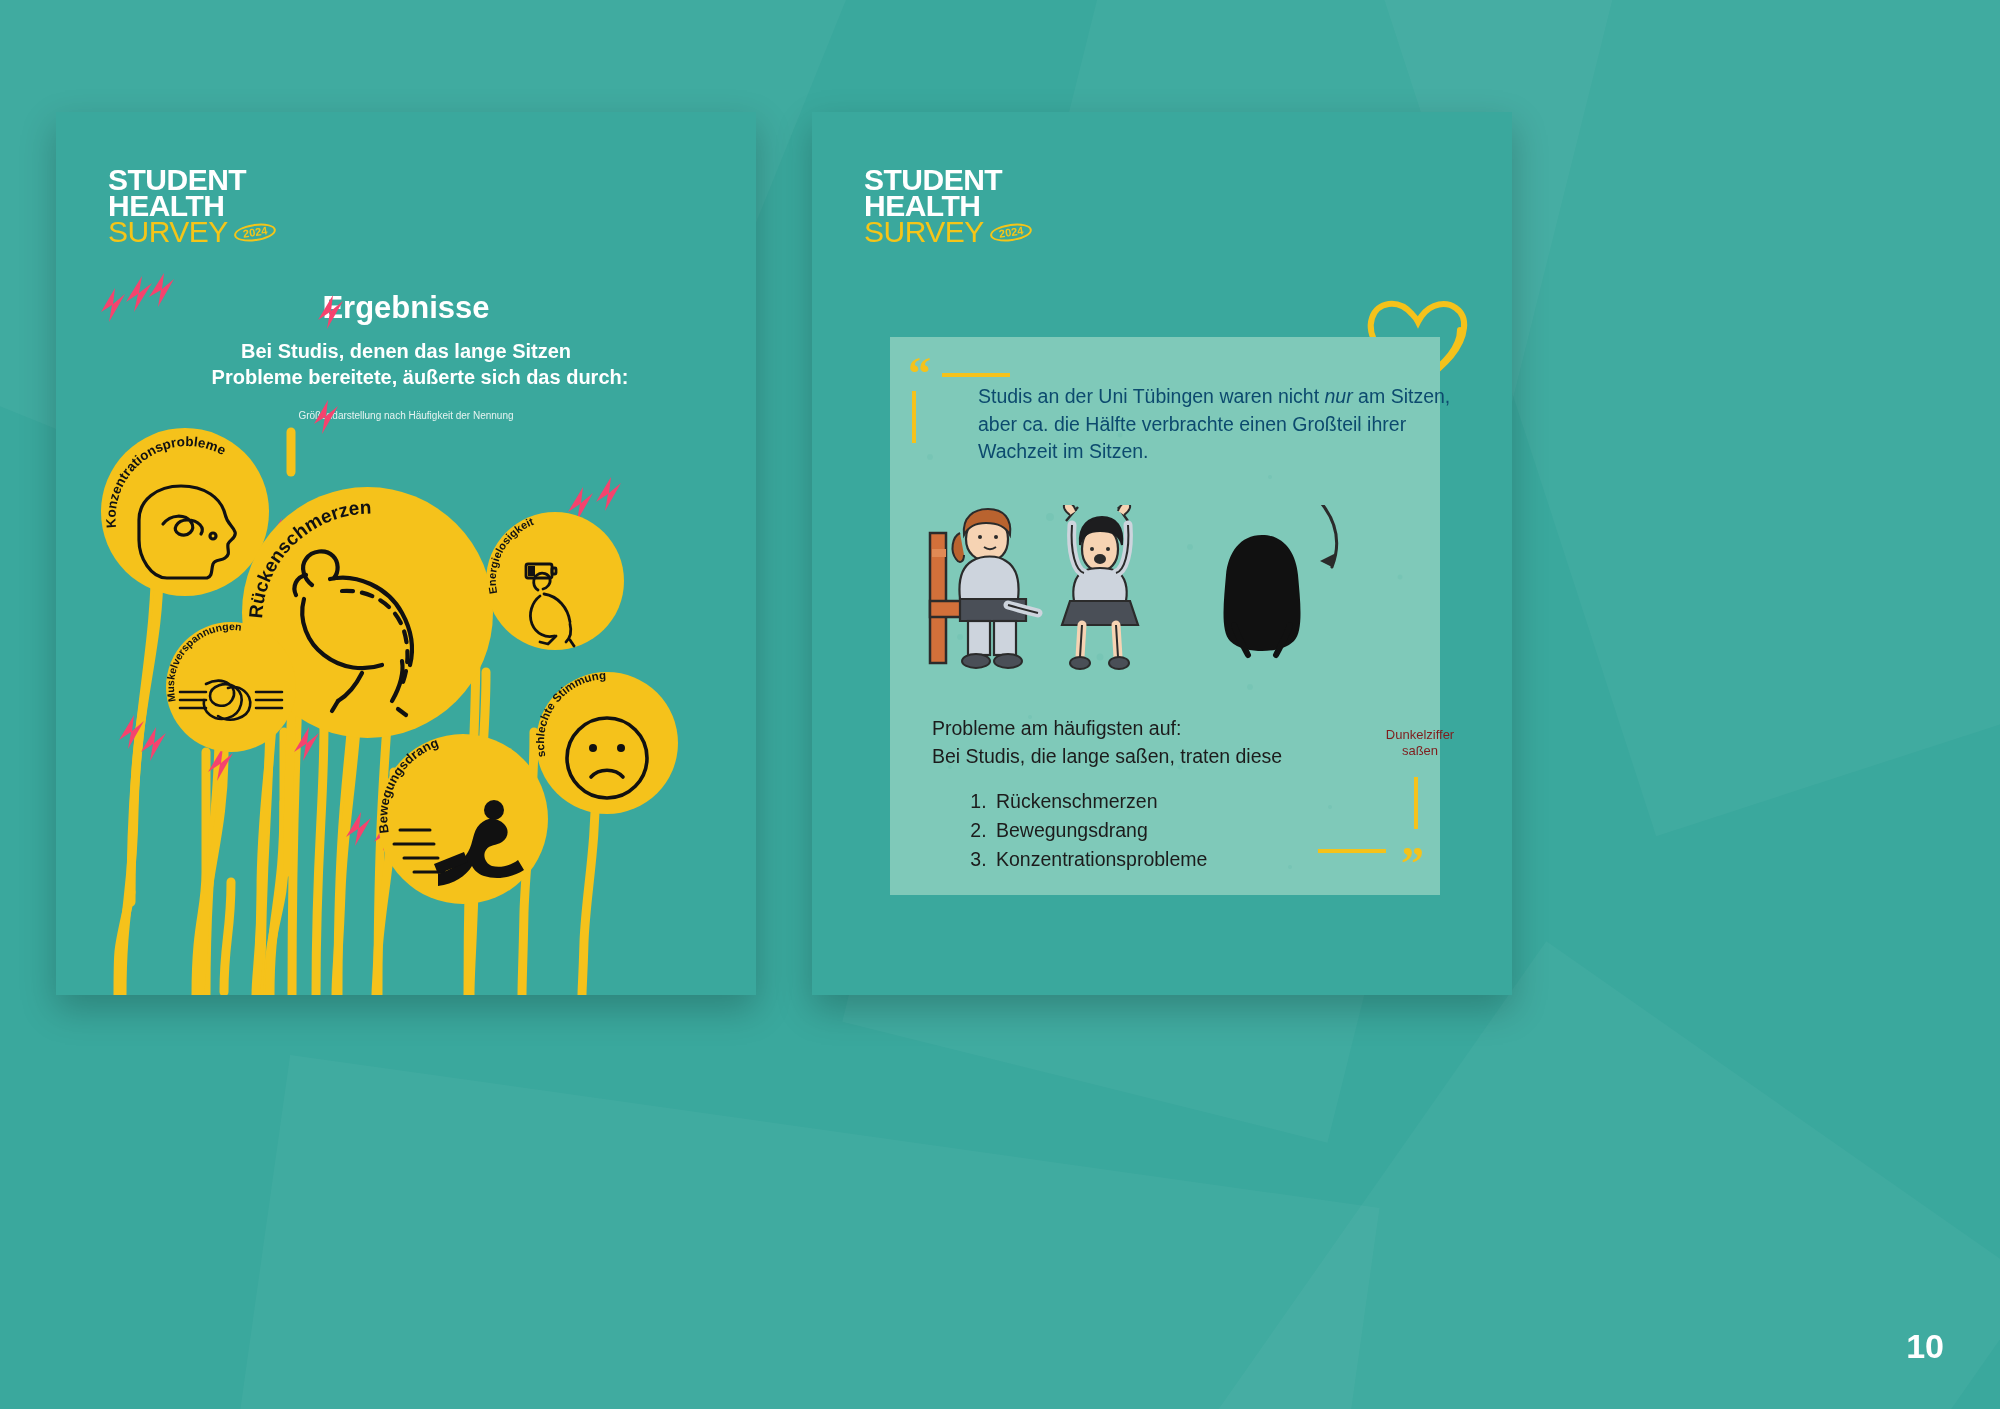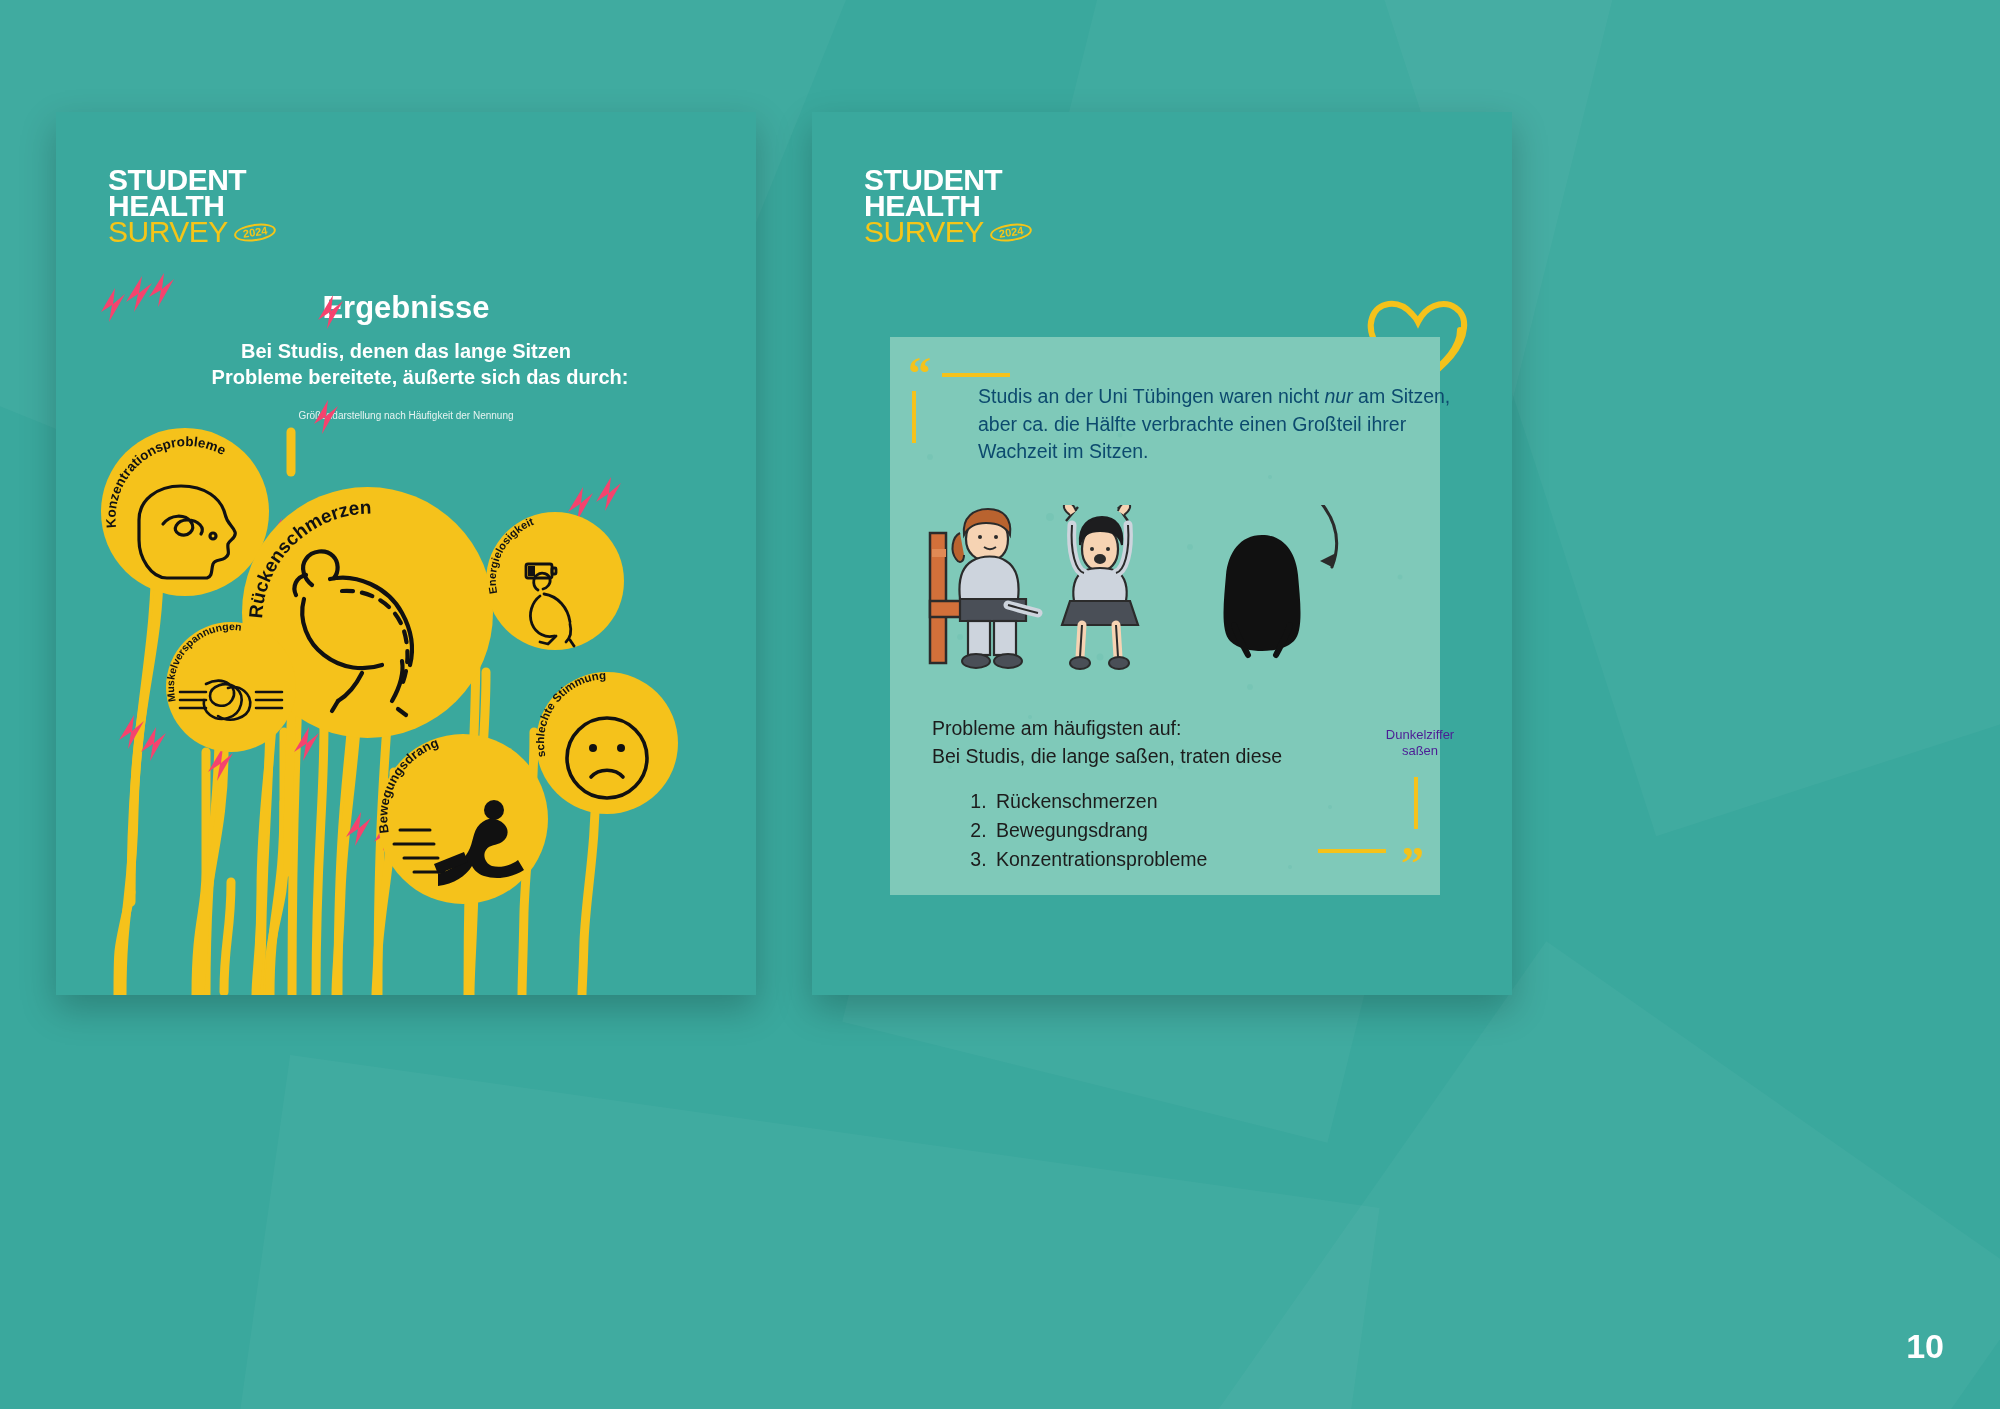"Dunkelziffer" .dz-label { color: #4c1d95 -> #7f1d1d }
